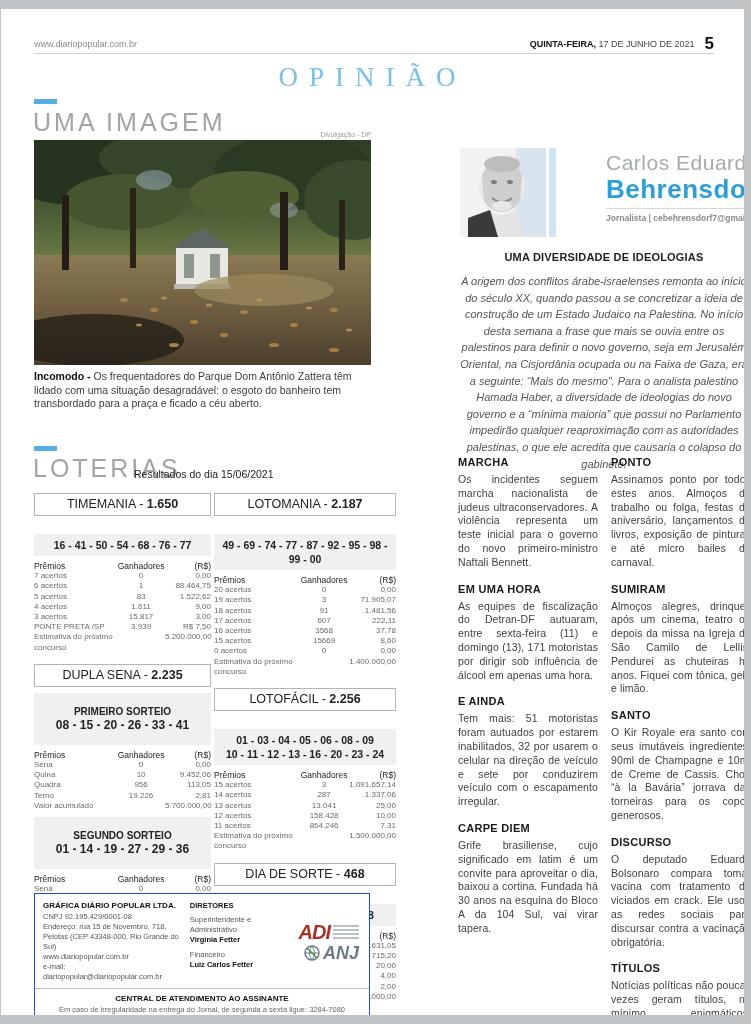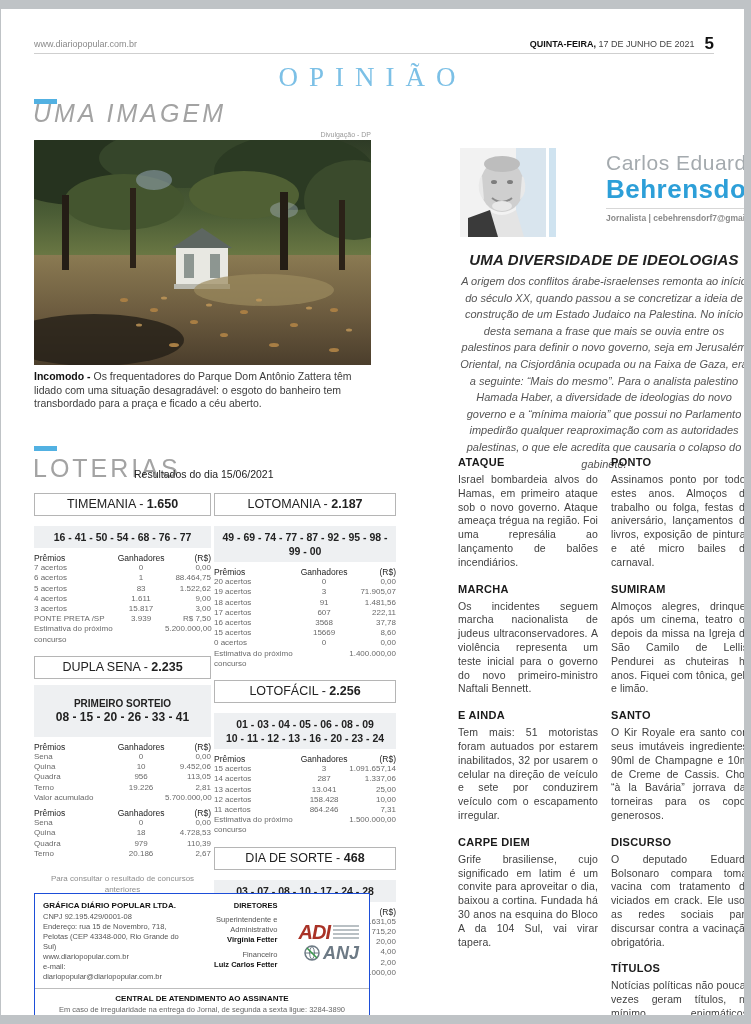"UMA IMAGEM" #uma-imagem-title { font-style: italic -> none; top: 90px -> 99px }
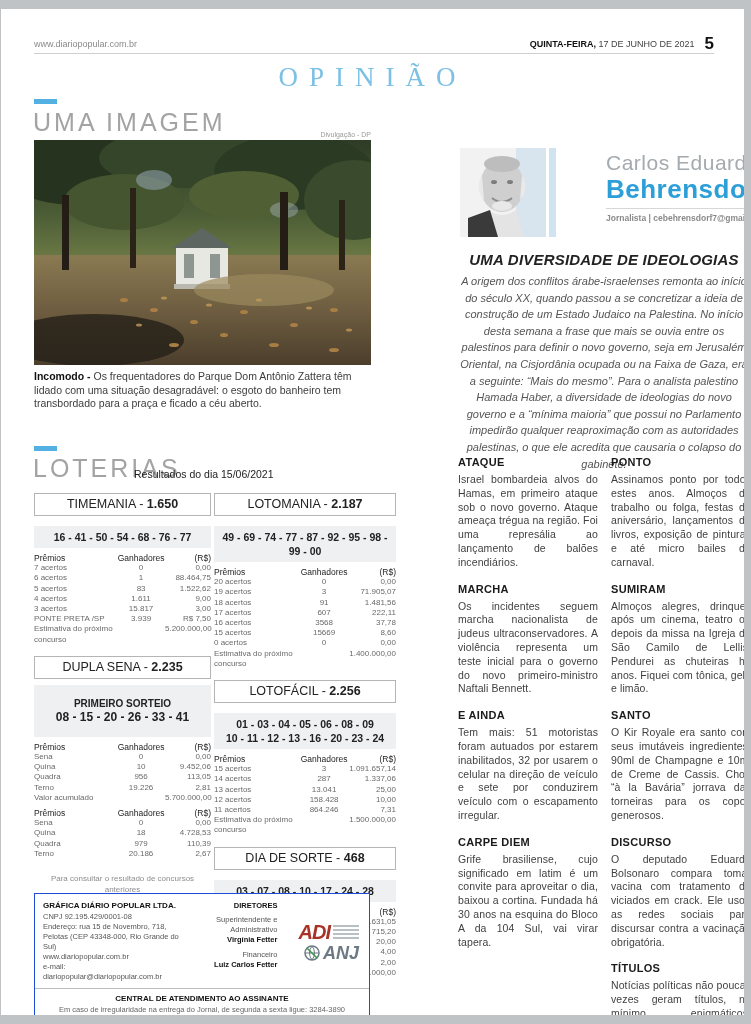"UMA DIVERSIDADE DE IDEOLOGIAS" #article-title { font-size: 15px -> 11px; font-style: italic -> none }
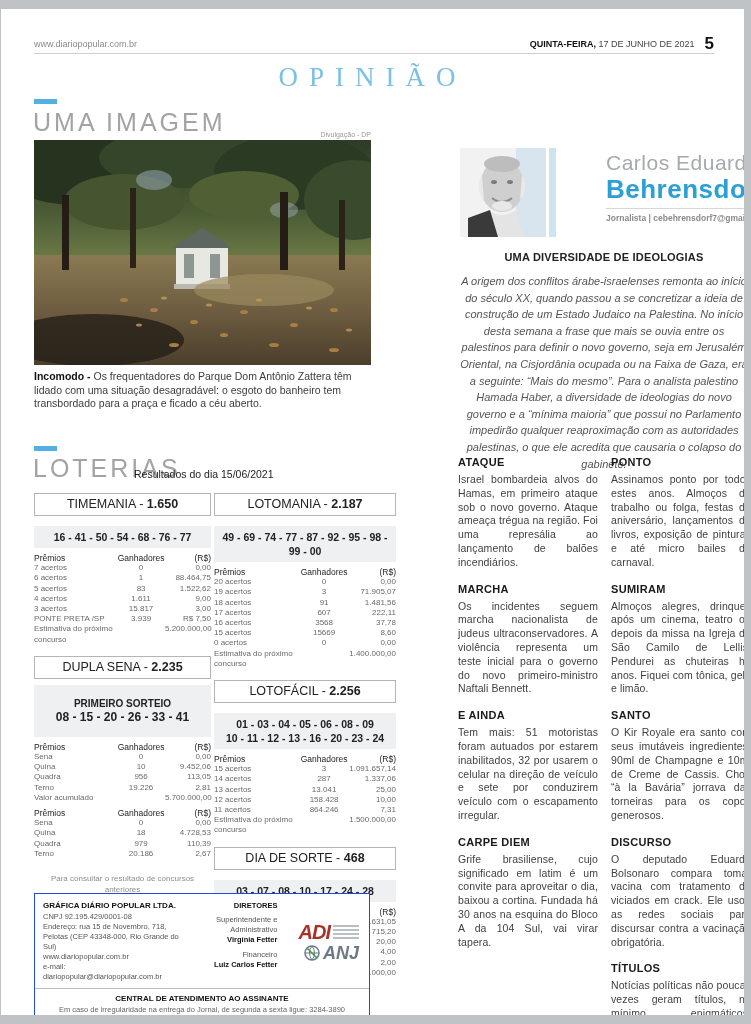"ATAQUE" div.note { html: <div> <h4>ATAQUE</h4> <p>Israel bombardeia alvos do Hamas, em primeiro ataque sob o novo governo. Ataque ameaça trégua na região. Foi uma represália ao lançamento de balões incendiários.</p> </div> -> none }
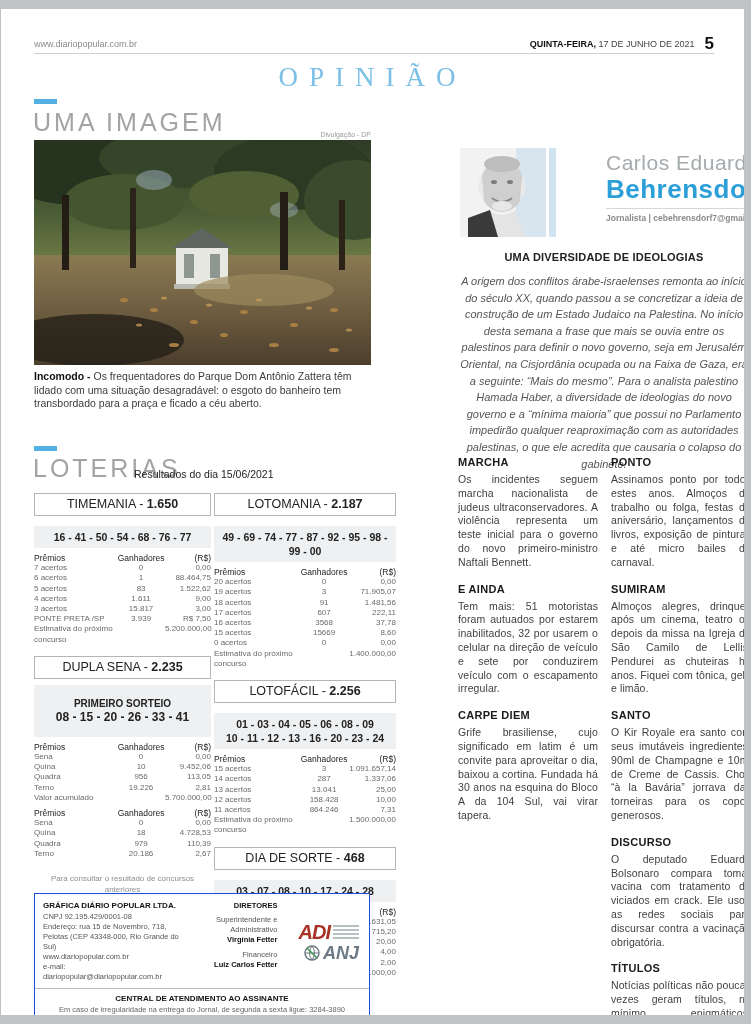"16 - 41 - 50" .numbers { margin-top: 10px -> 18px }
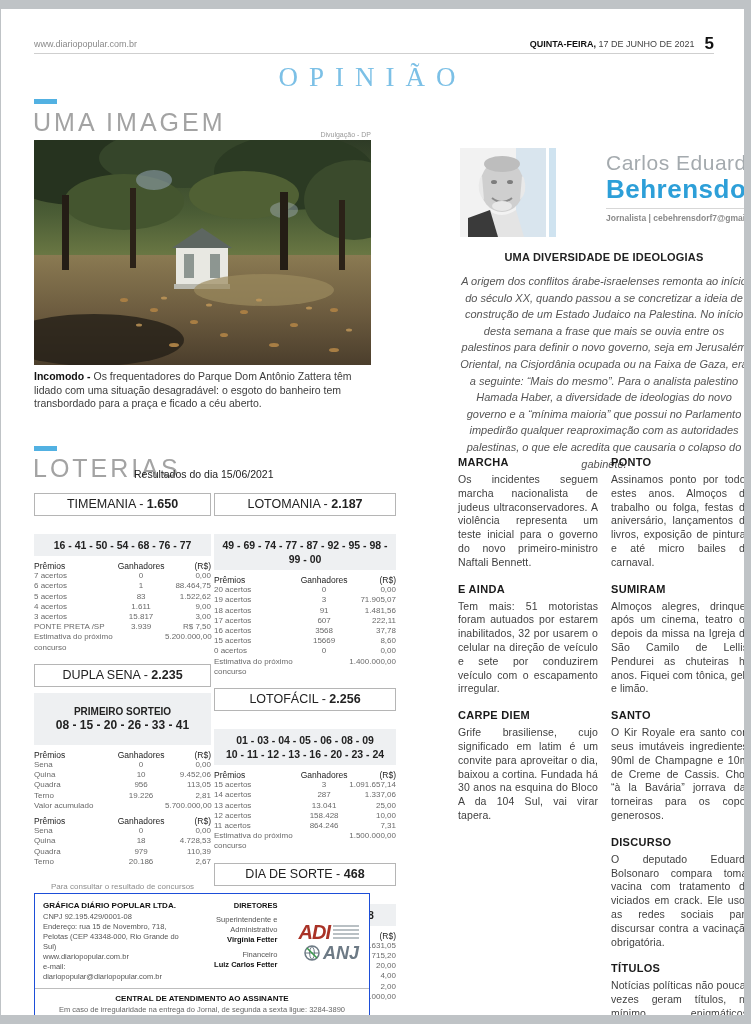"EM UMA HORA" div.note { html: none -> <div> <h4>EM UMA HORA</h4> <p>As equipes de fiscalização do Detran-DF autuaram, entre sexta-feira (11) e domingo (13), 171 motoristas por dirigir sob influência de álcool em apenas uma hora.</p> </div> }
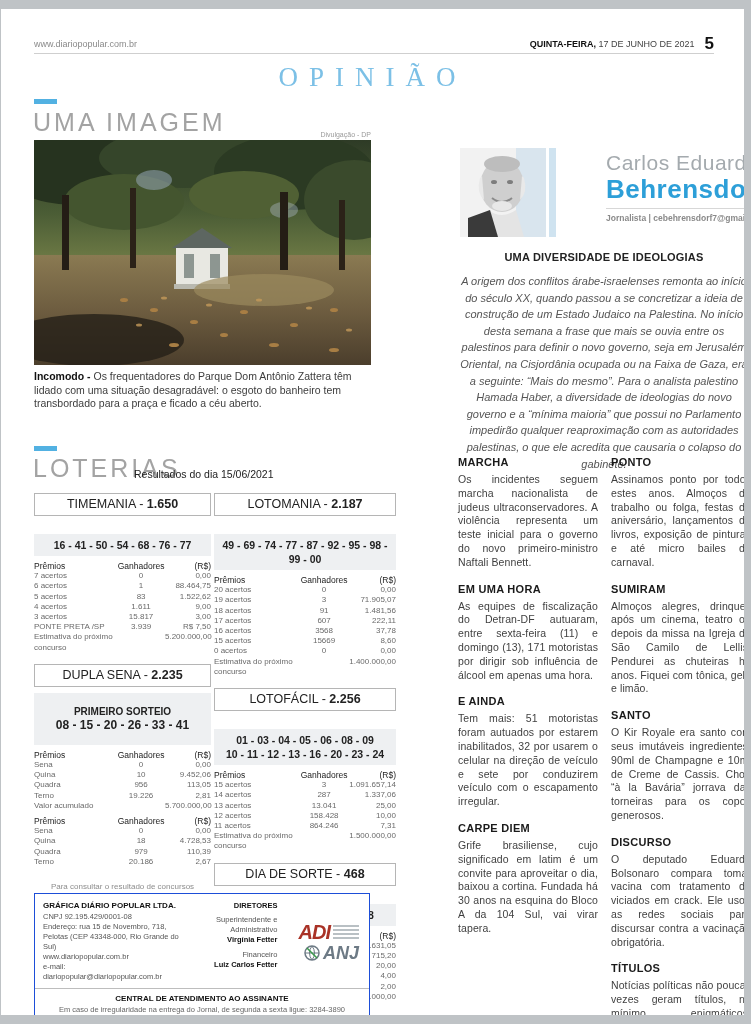"SEGUNDO SORTEIO" div.sorteio { html: none -> <div> <div>SEGUNDO SORTEIO</div> <div>01 - 14 - 19 - 27 - 29 - 36</div> </div> }
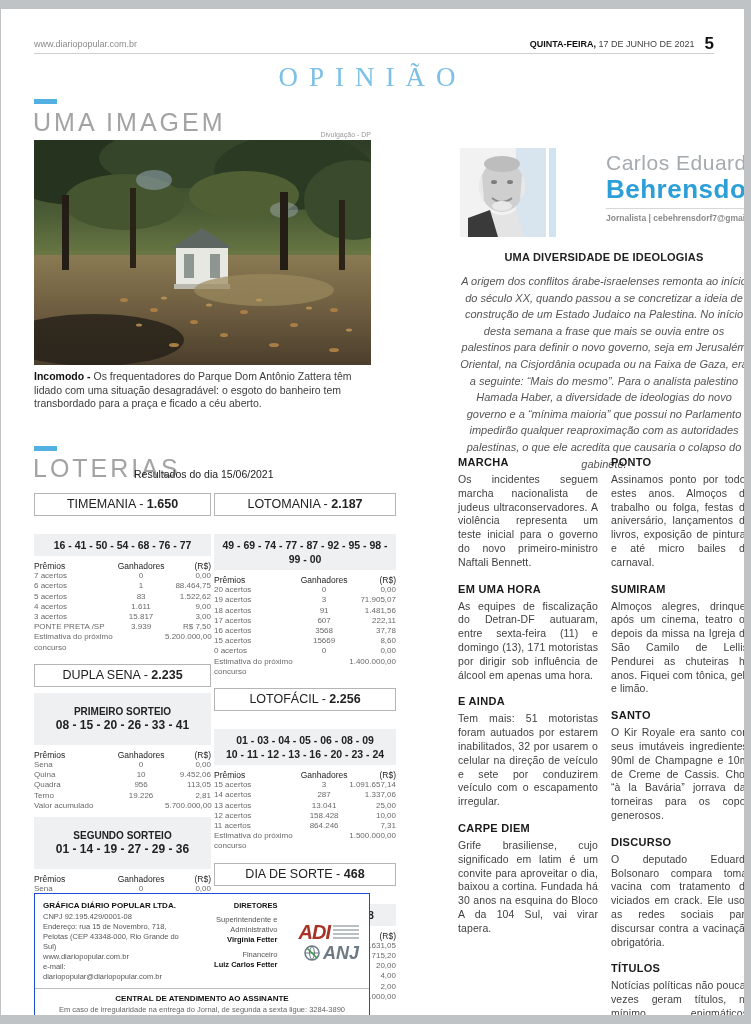"DIRETORES" .imp-col2 { text-align: right -> none }
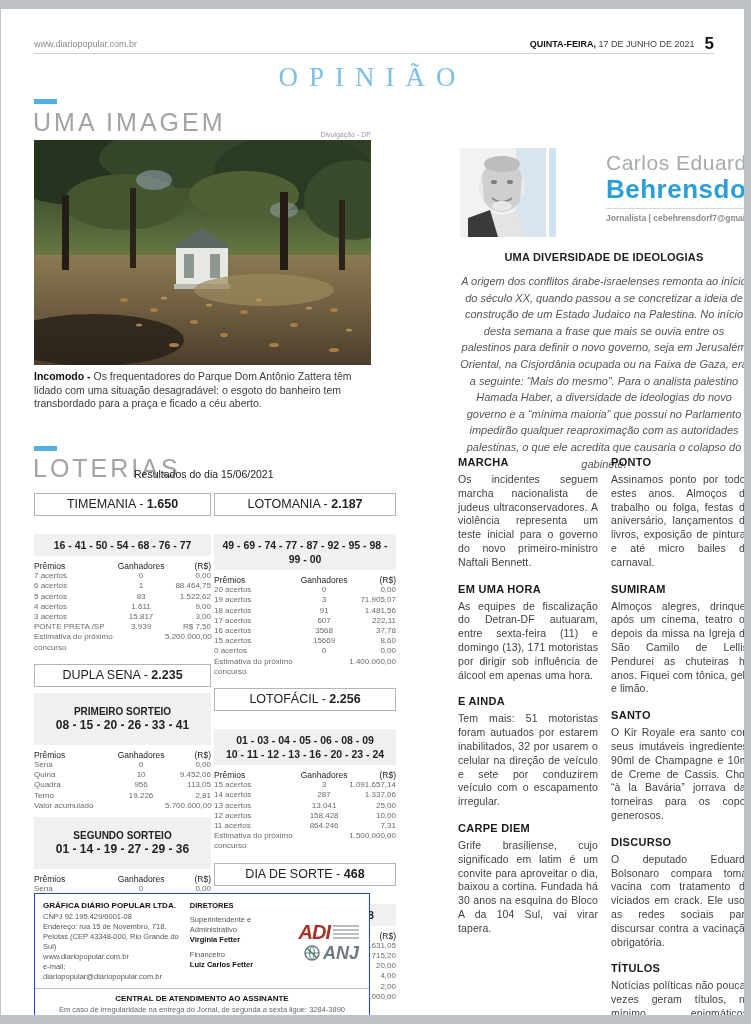"Em caso de irregularidade na" div { text: 3284-3890 -> 3284-7080 }
